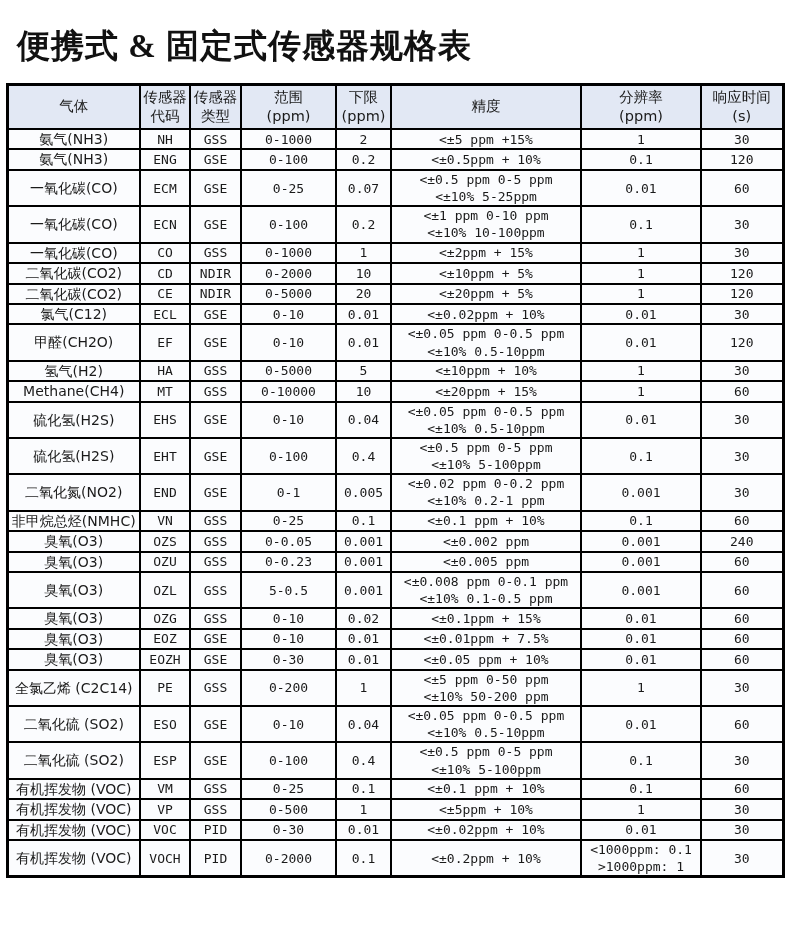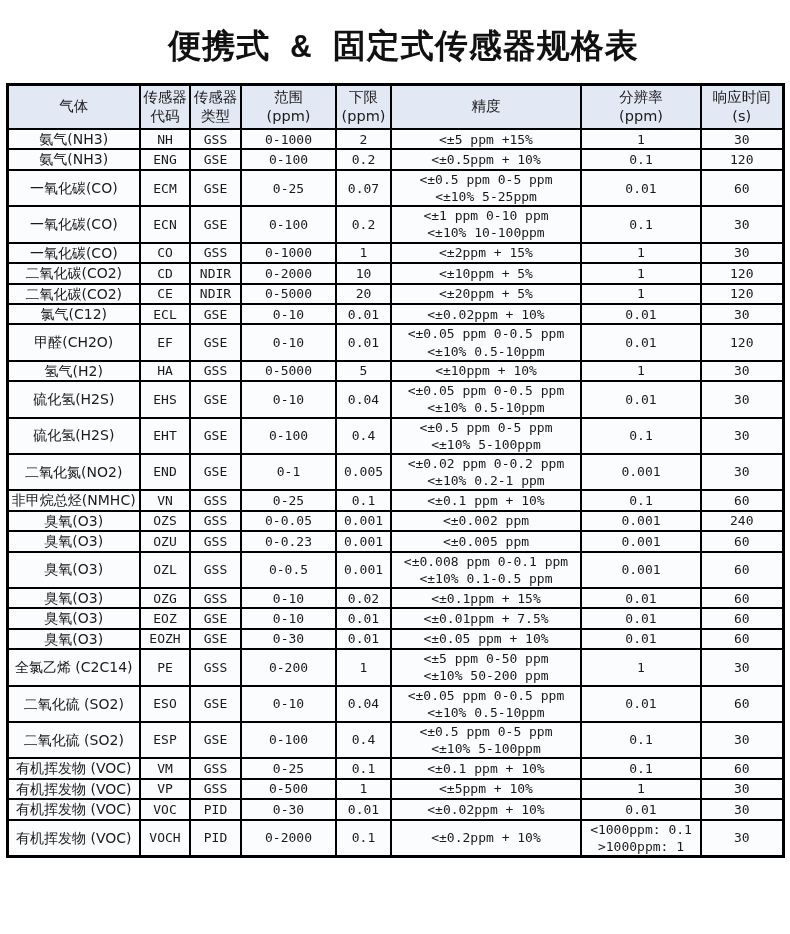"便携式 & 固定式传感器规格表" .title { font-family: Liberation Mono, monospace -> Liberation Serif, serif; text-align: center -> left }
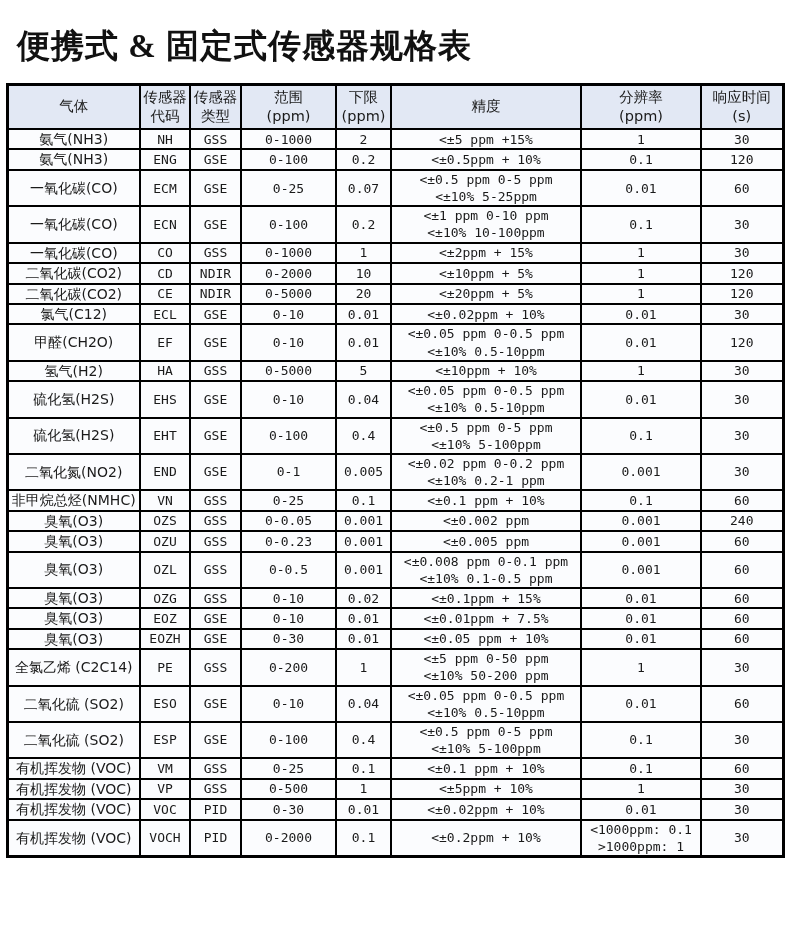"Methane(CH4)" tr { html: none -> <tr> <td>Methane(CH4)</td> <td>MT</td> <td>GSS</td> <td>0-10000</td> <td>10</td> <td>&lt;±20ppm + 15%</td> <td>1</td> <td>60</td> </tr> }
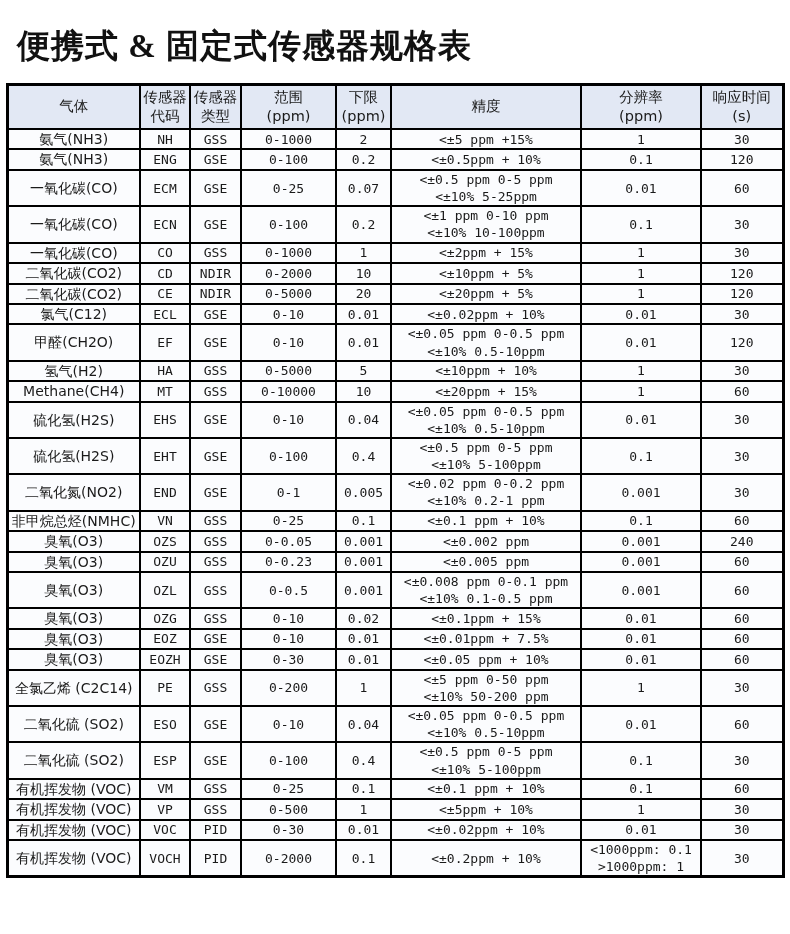"0-0.5" td { text: 0-0.5 -> 5-0.5 }
